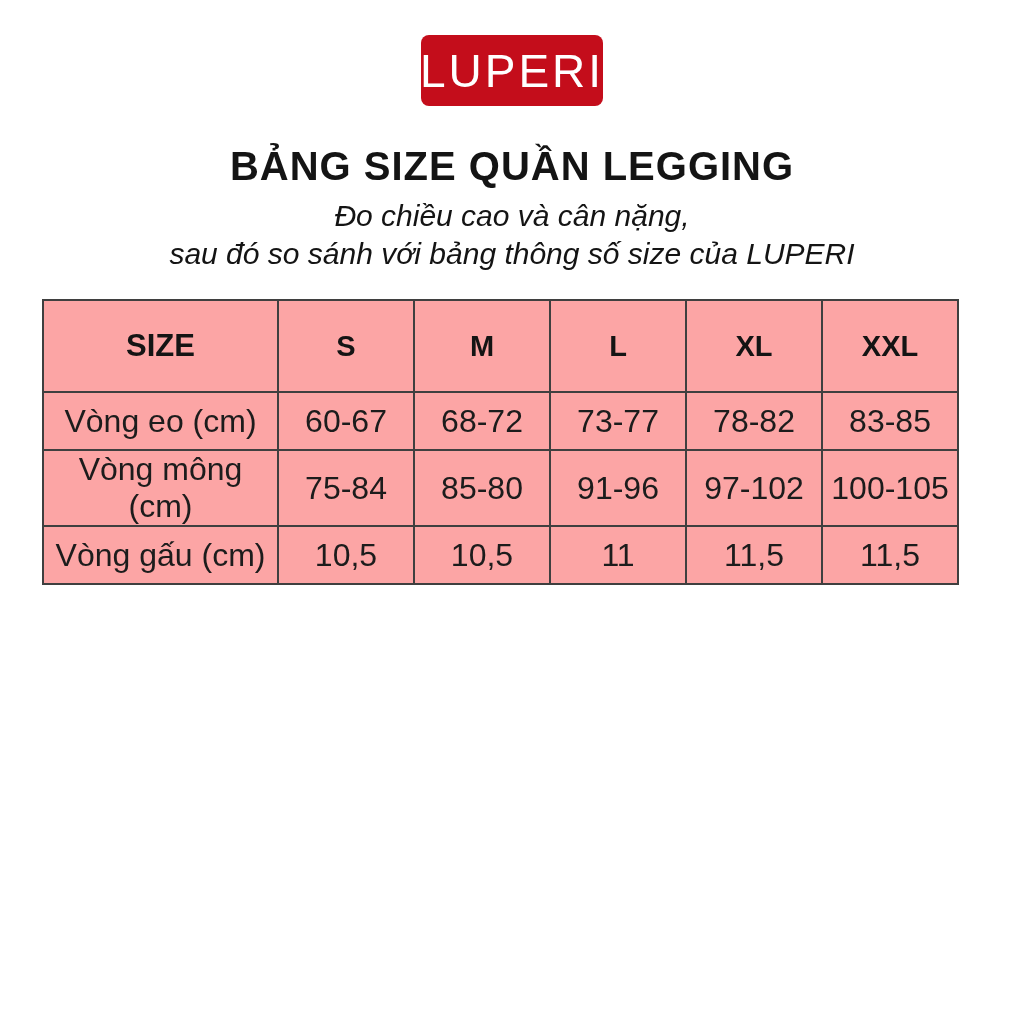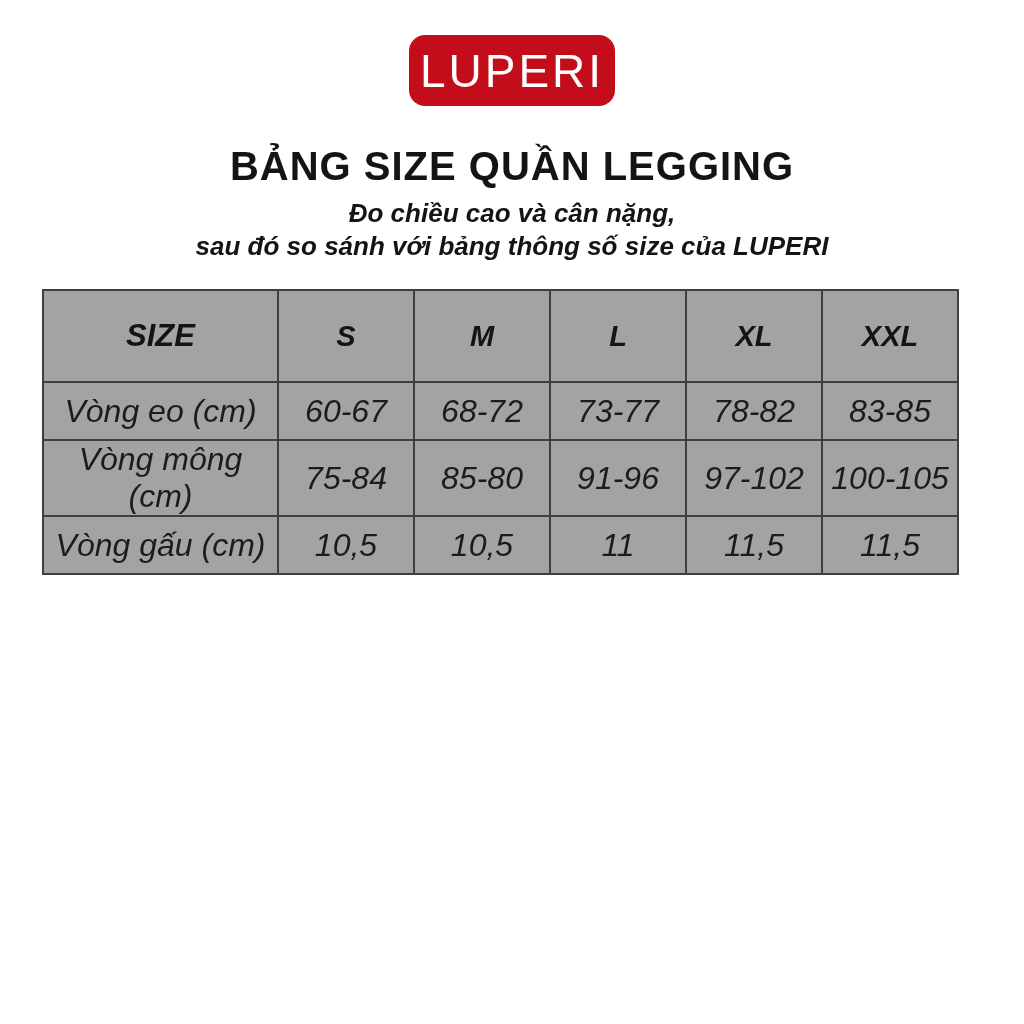"LUPERI" .logo { border-radius: 16px -> 8px; width: 206px -> 182px }
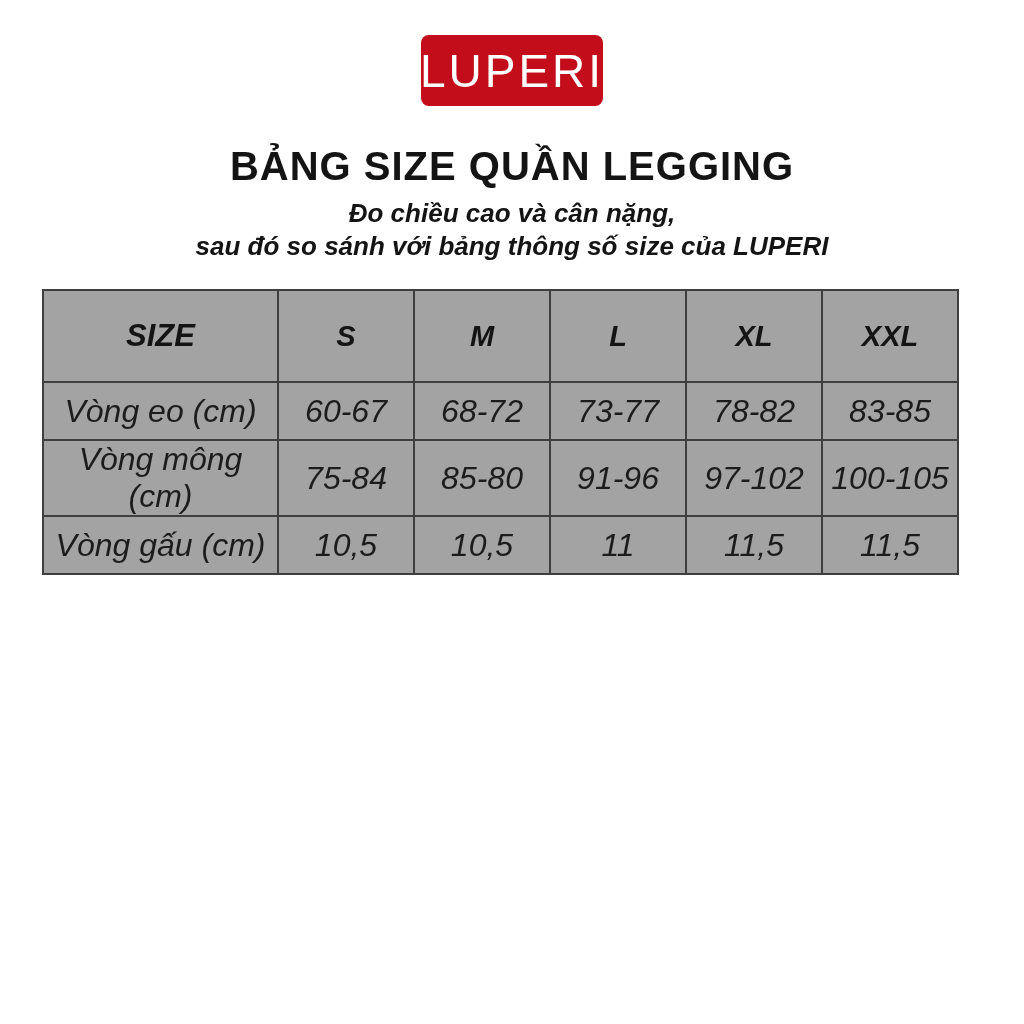"Đo chiều cao và cân" .subtitle { font-size: 26px -> 30px; font-weight: 700 -> 400 }
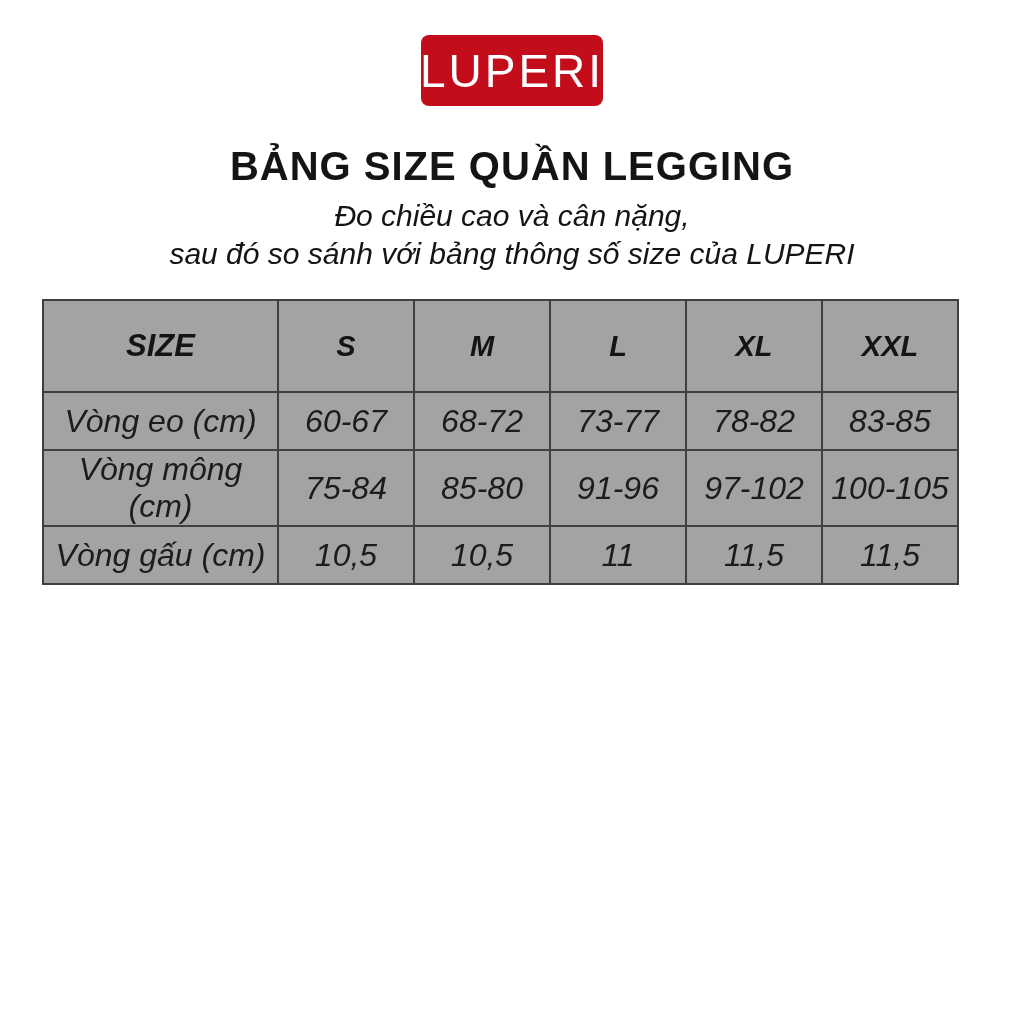"SIZE" table.size-table th, table.size-table td { background: #a3a3a3 -> #fca5a5; font-style: italic -> none }
